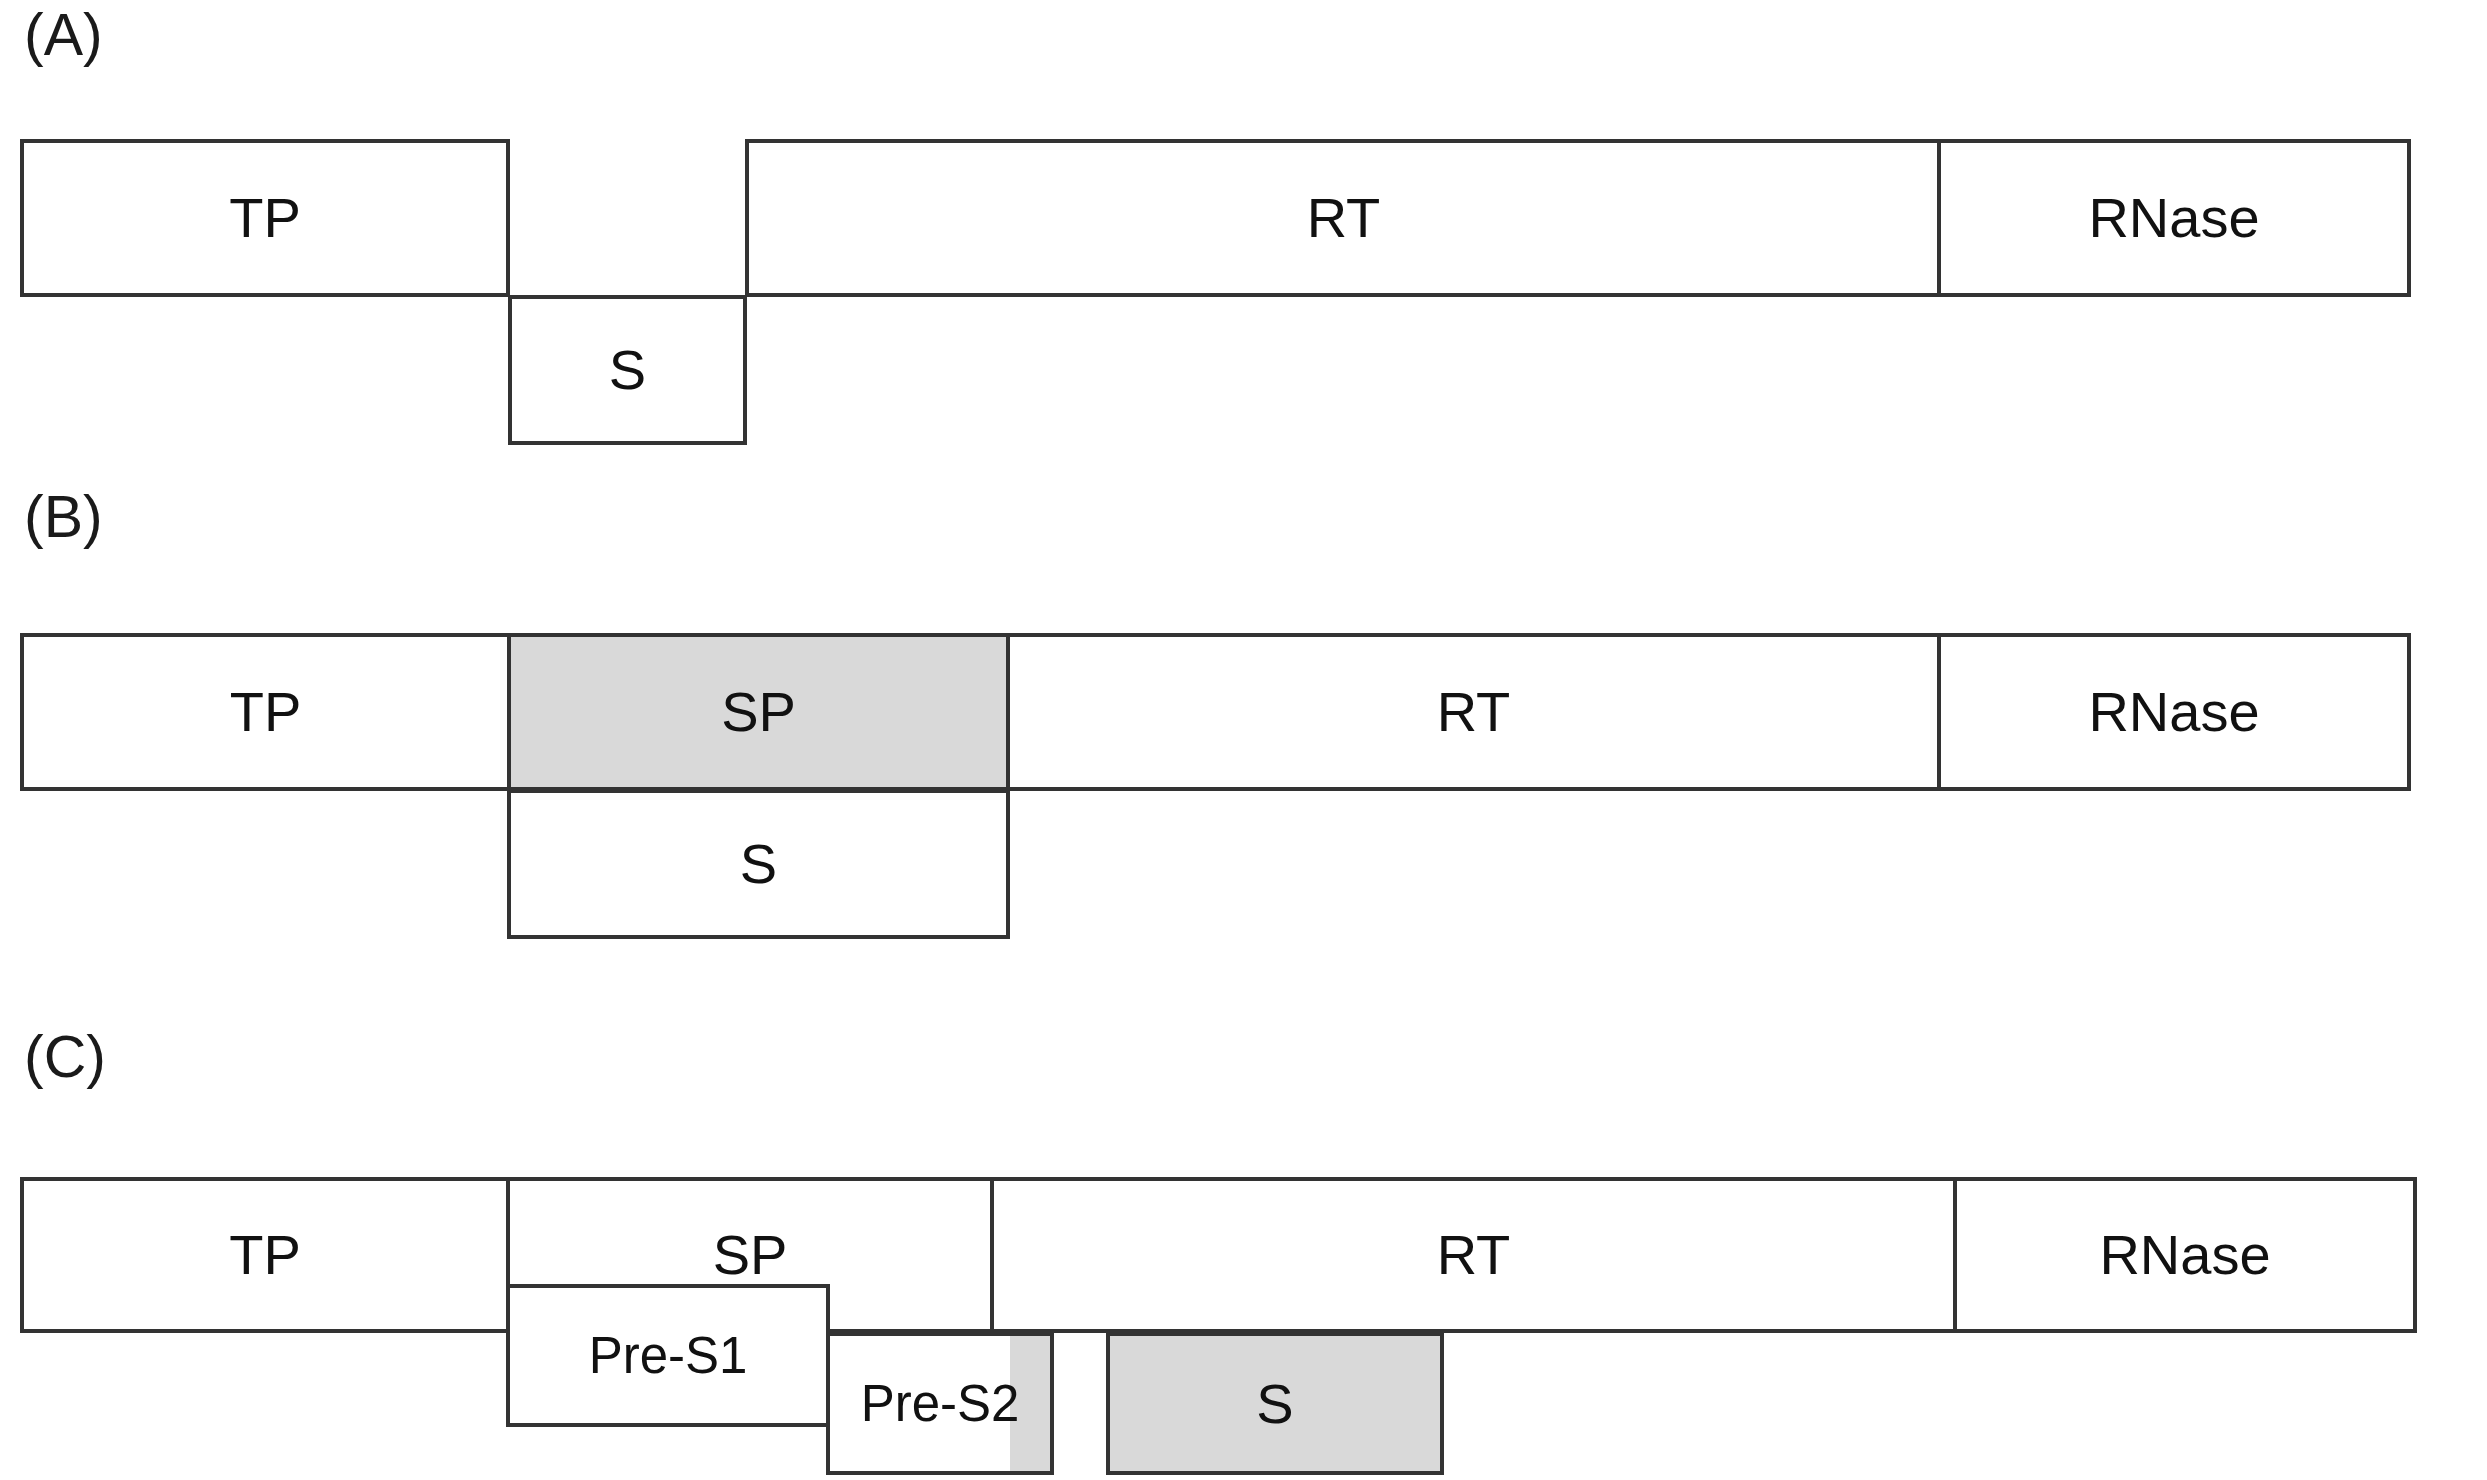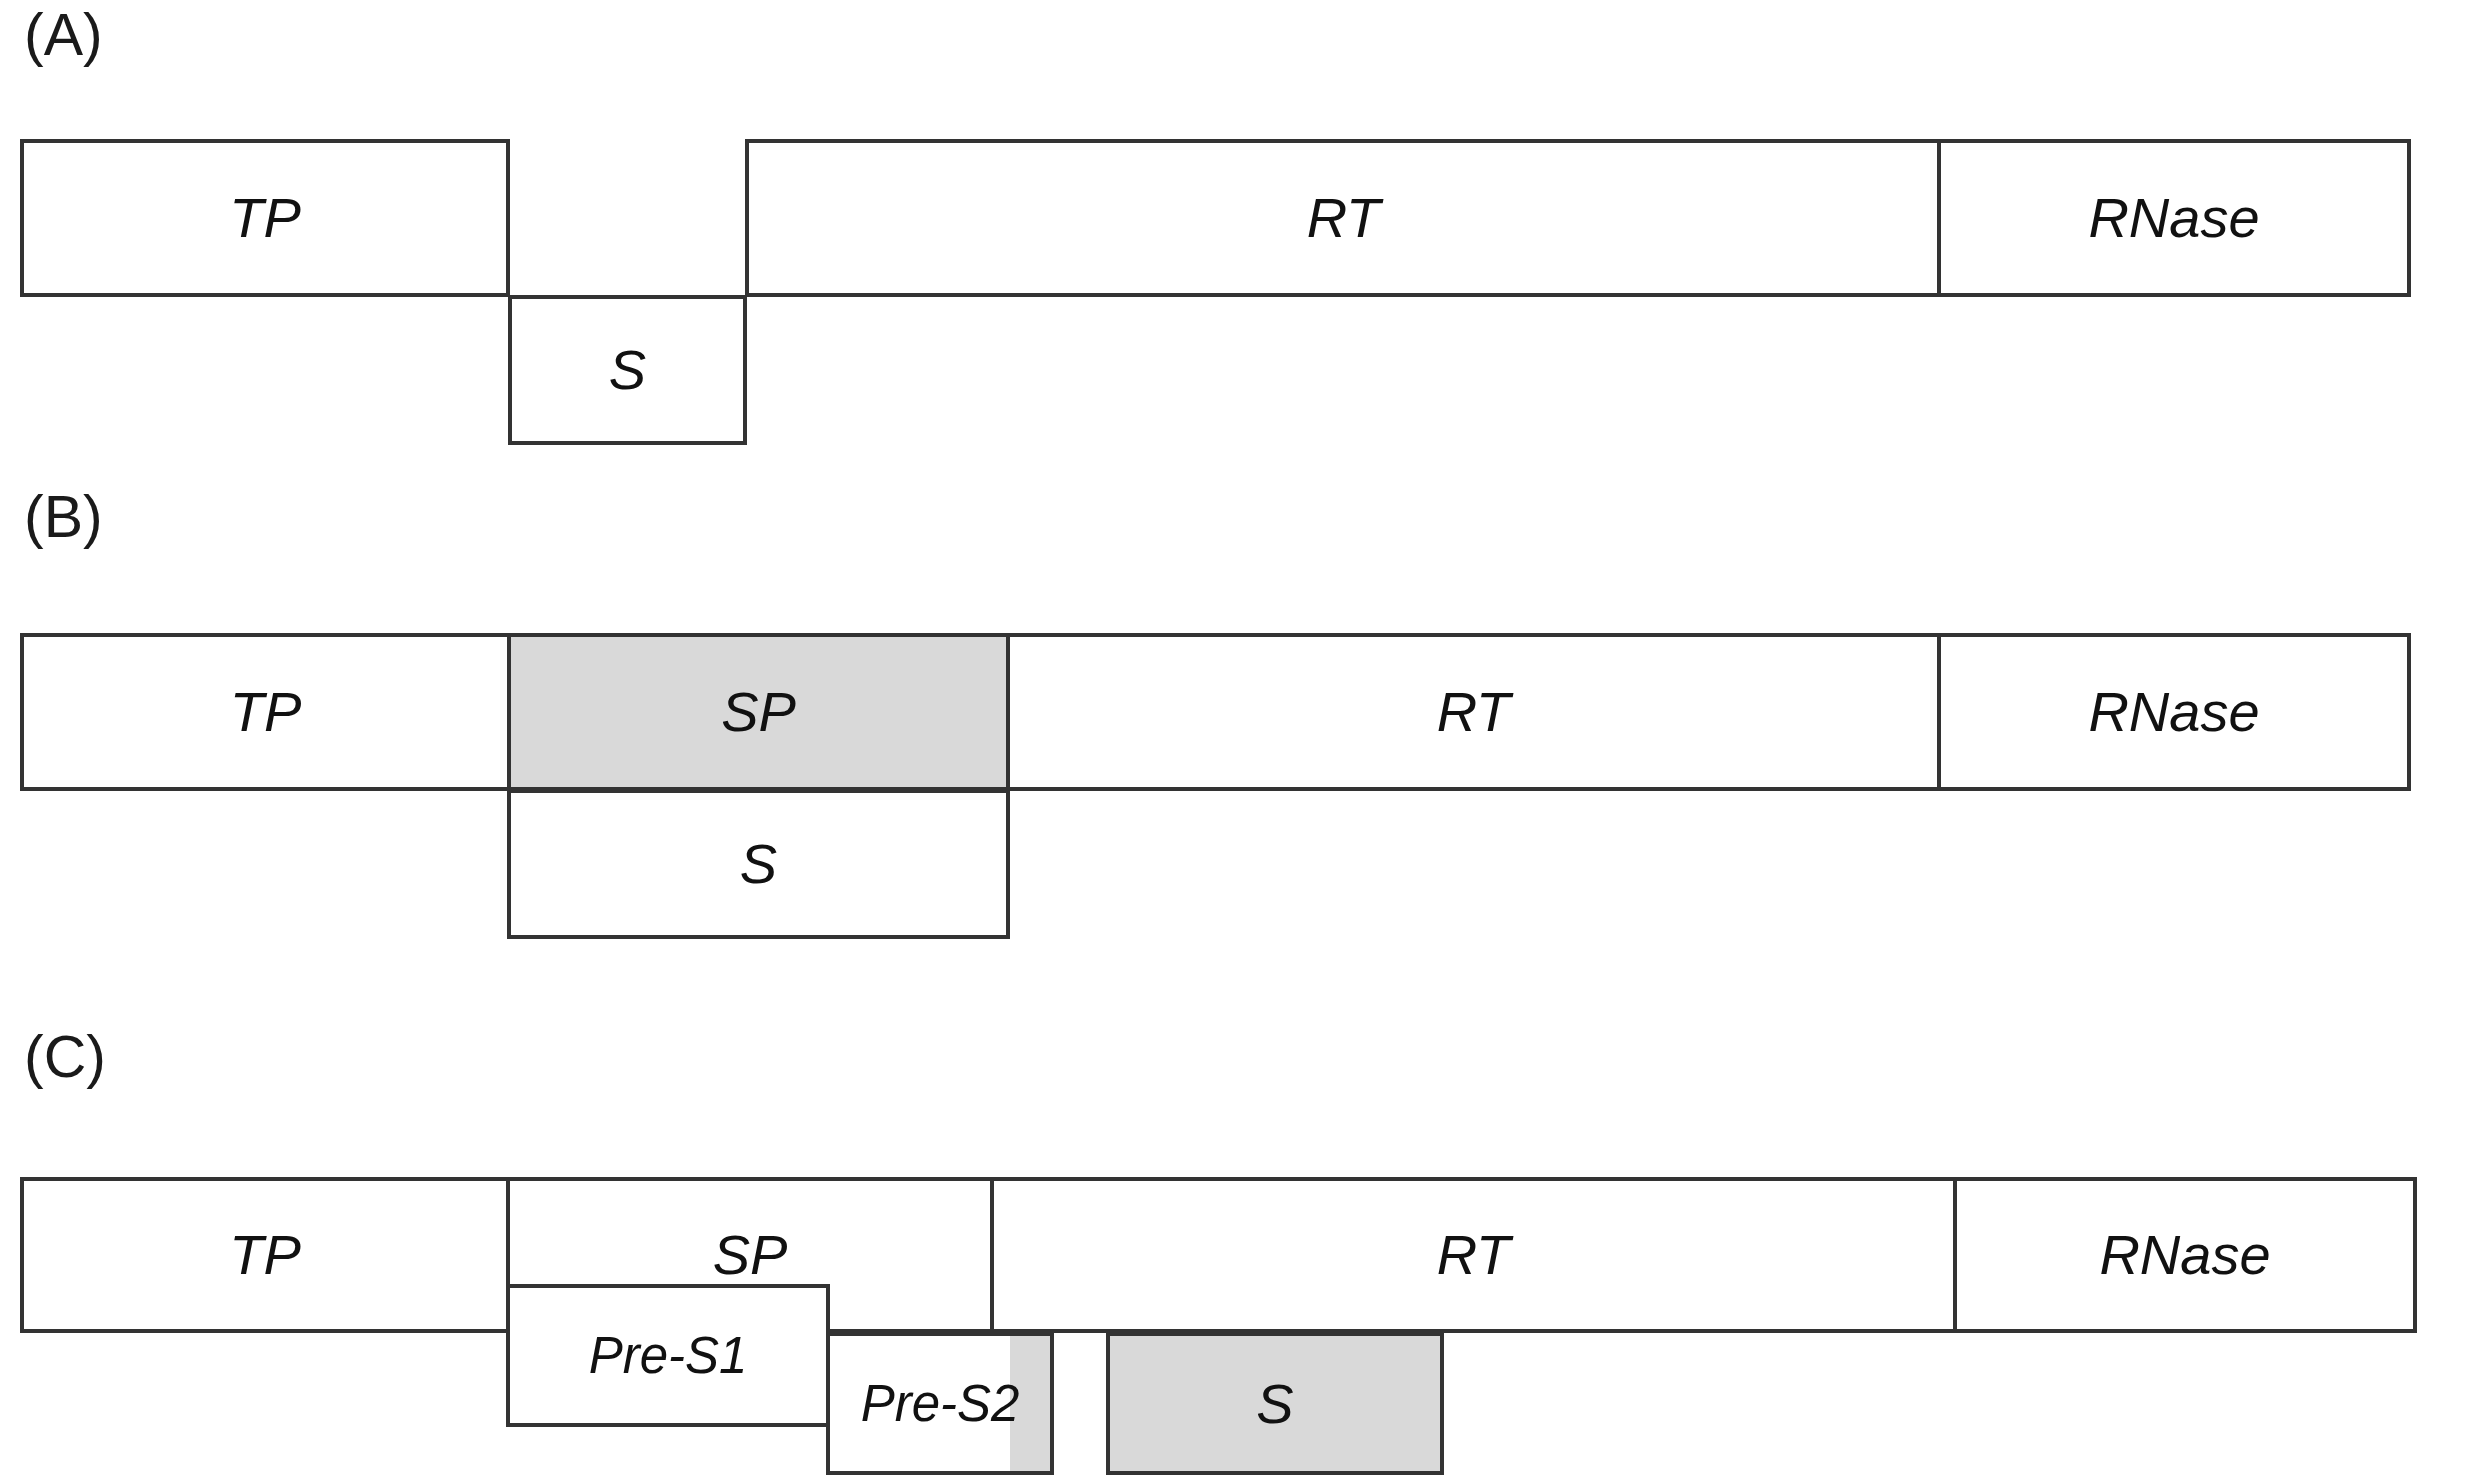"TP" .box { font-style: italic -> none }
